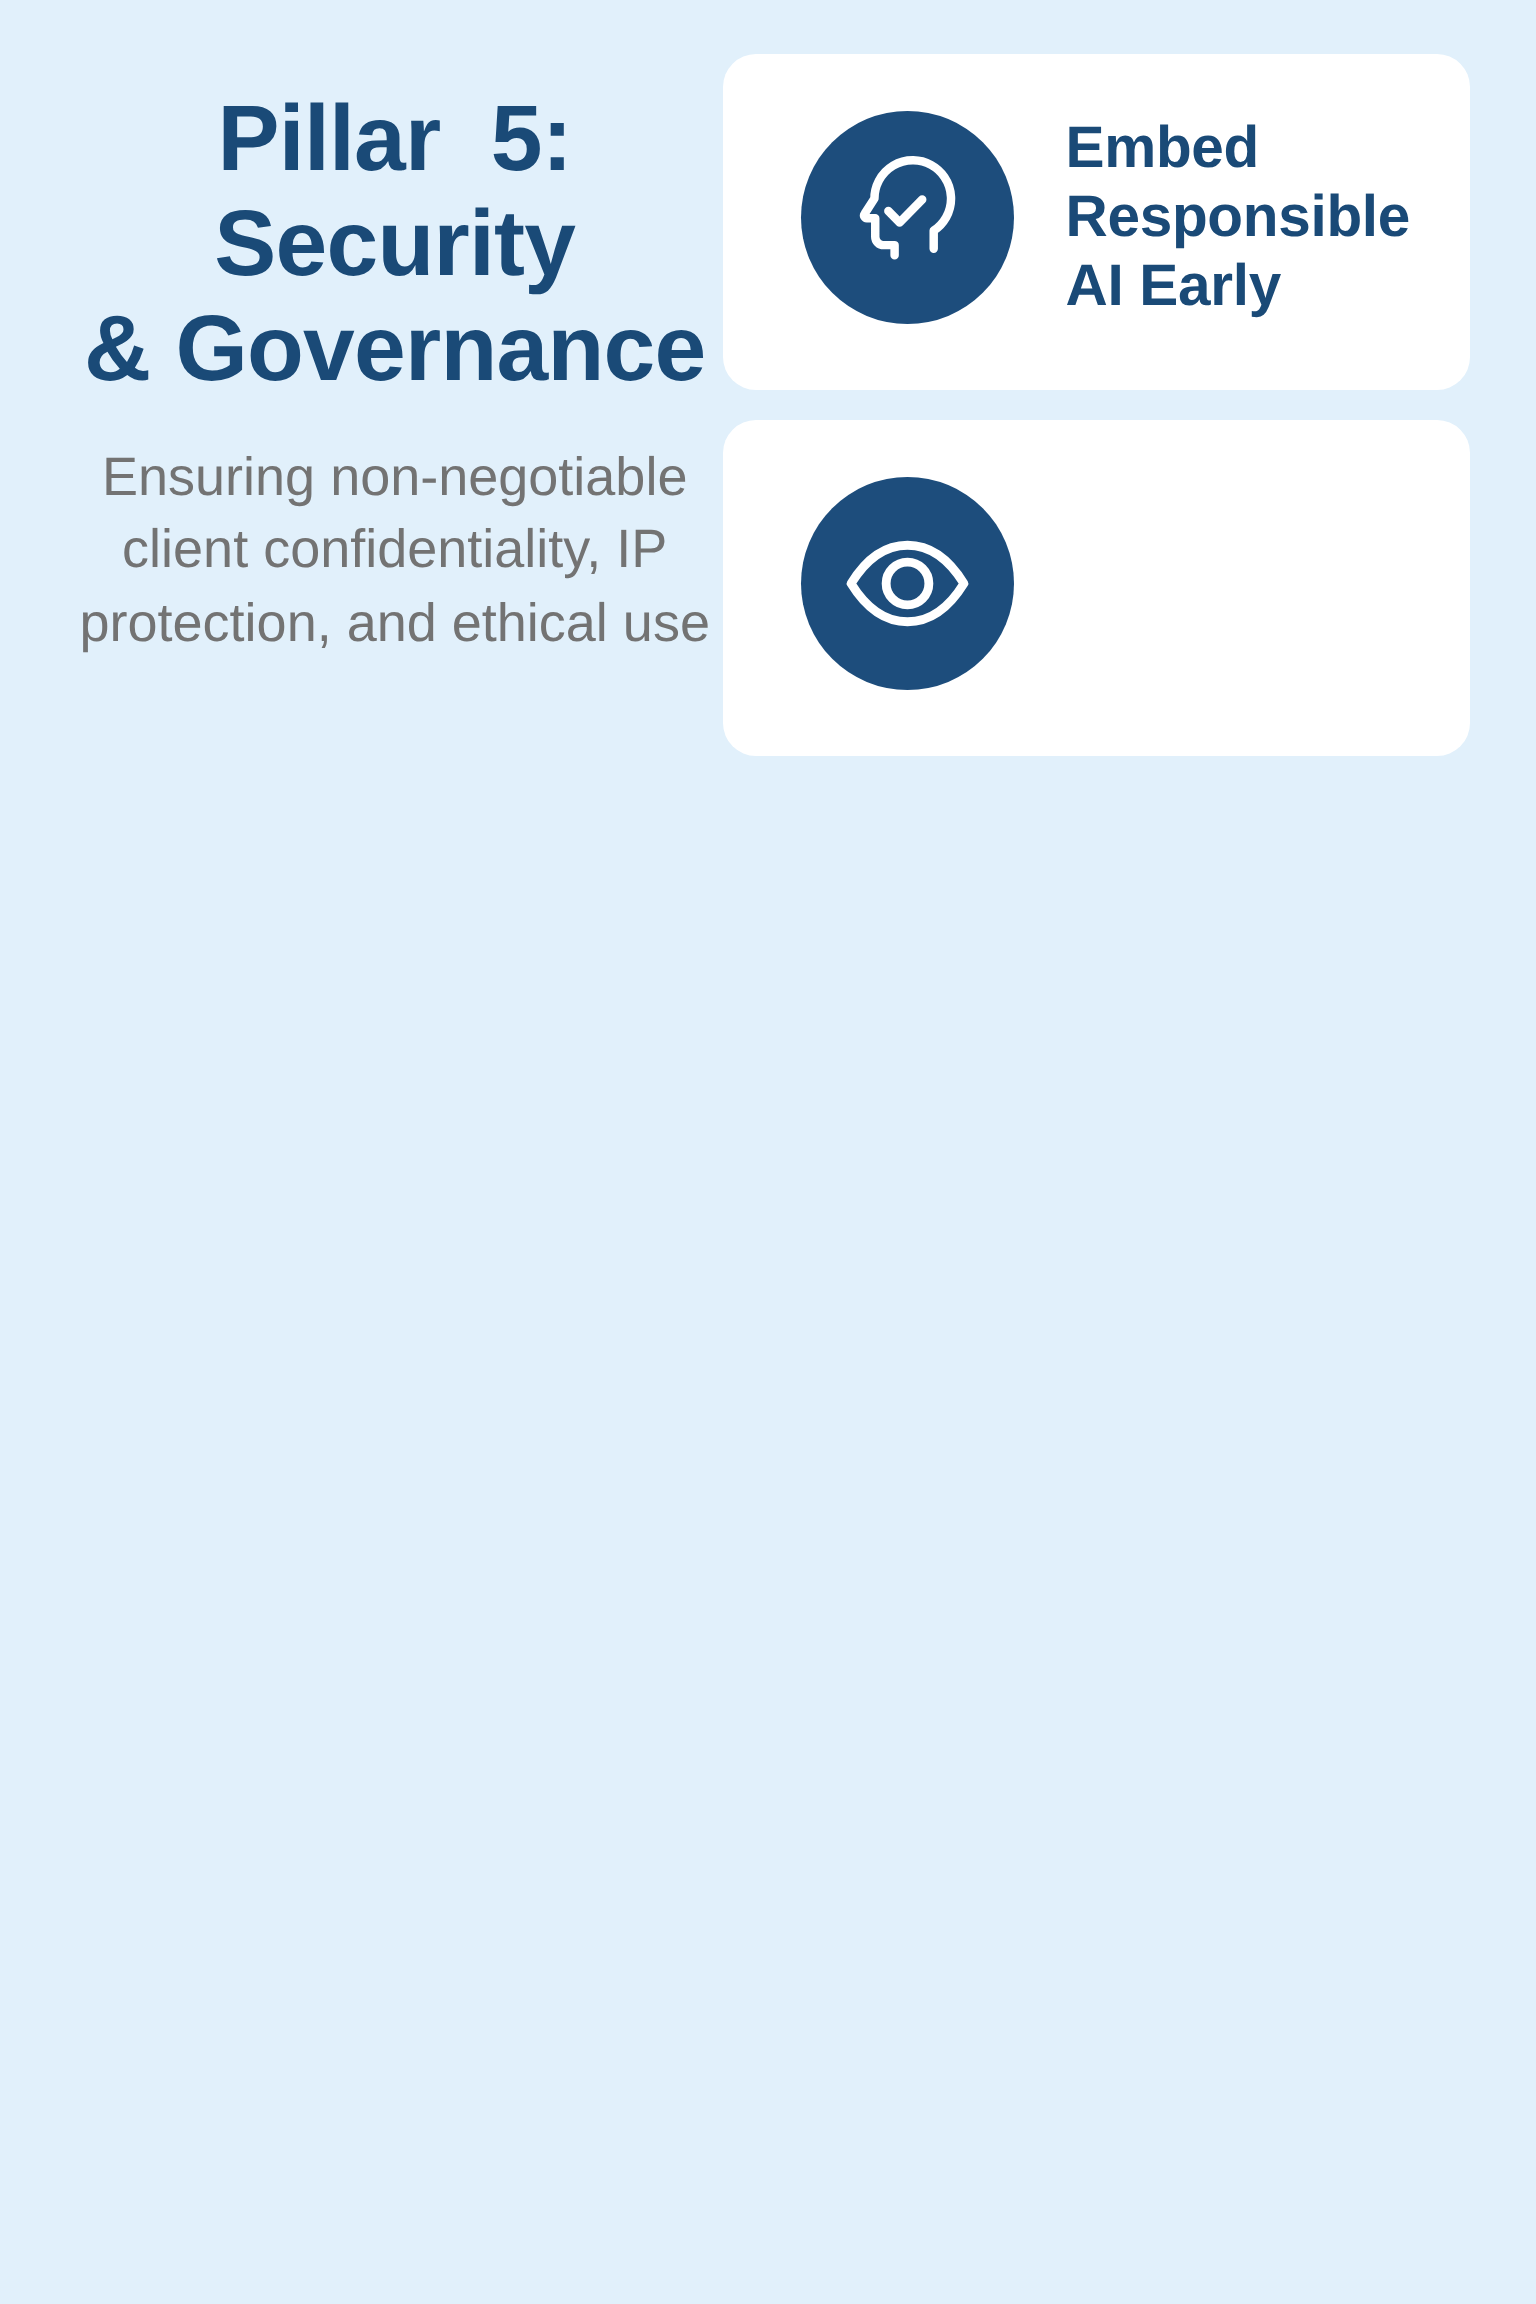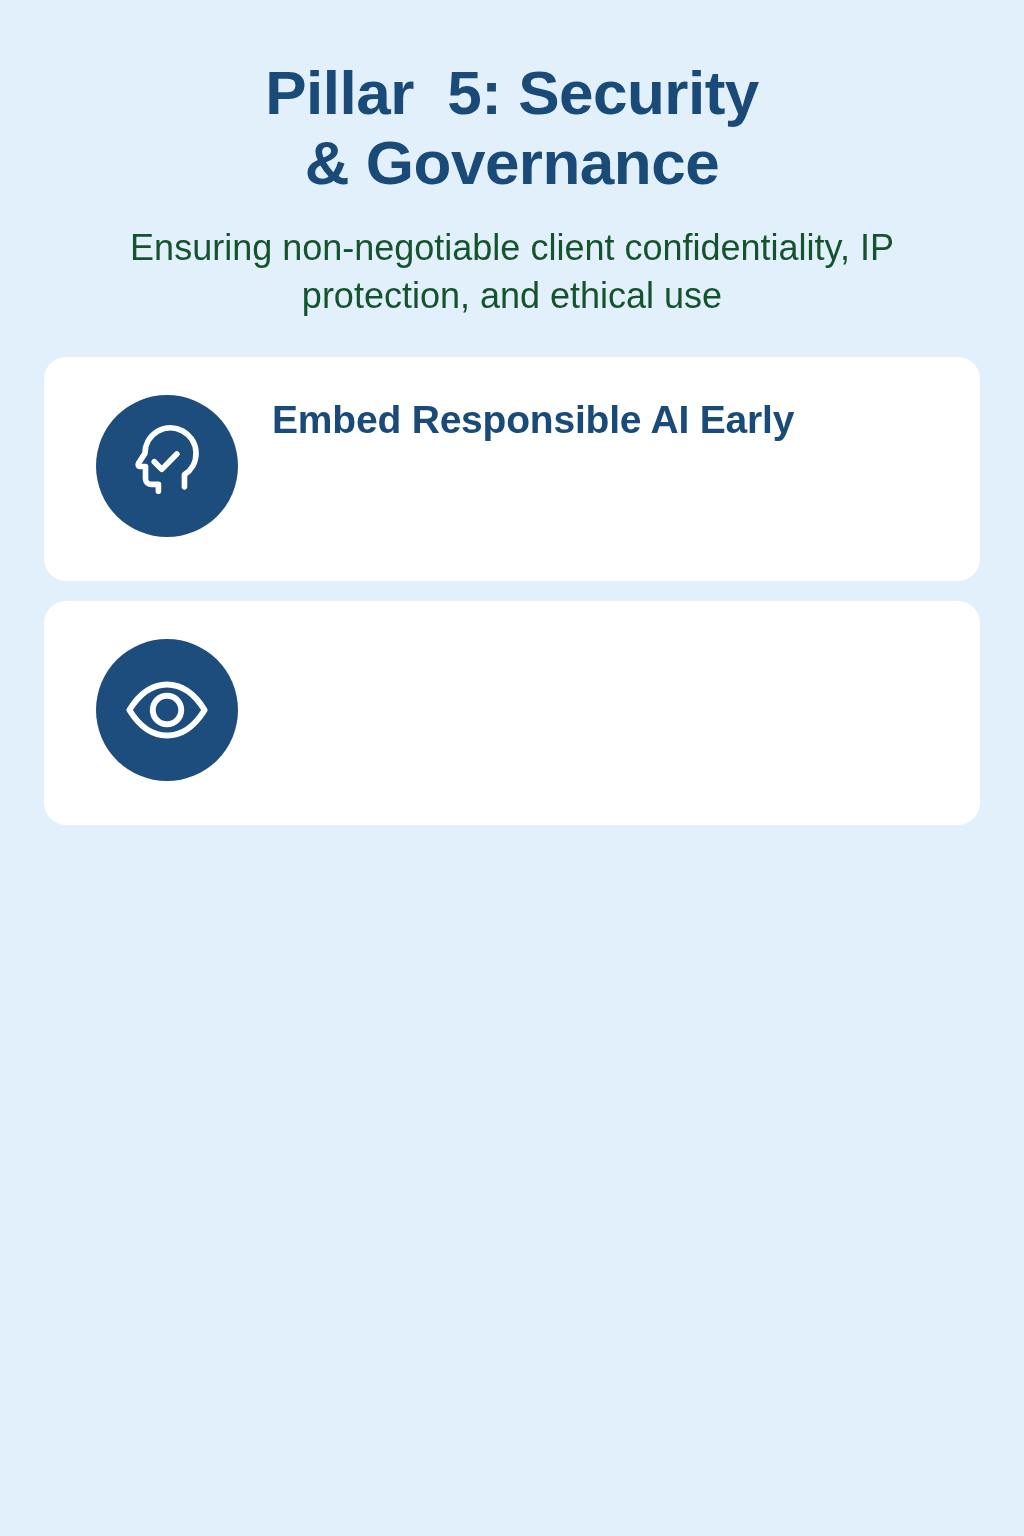"Pillar 5: Security" .page { flex-direction: column -> row }
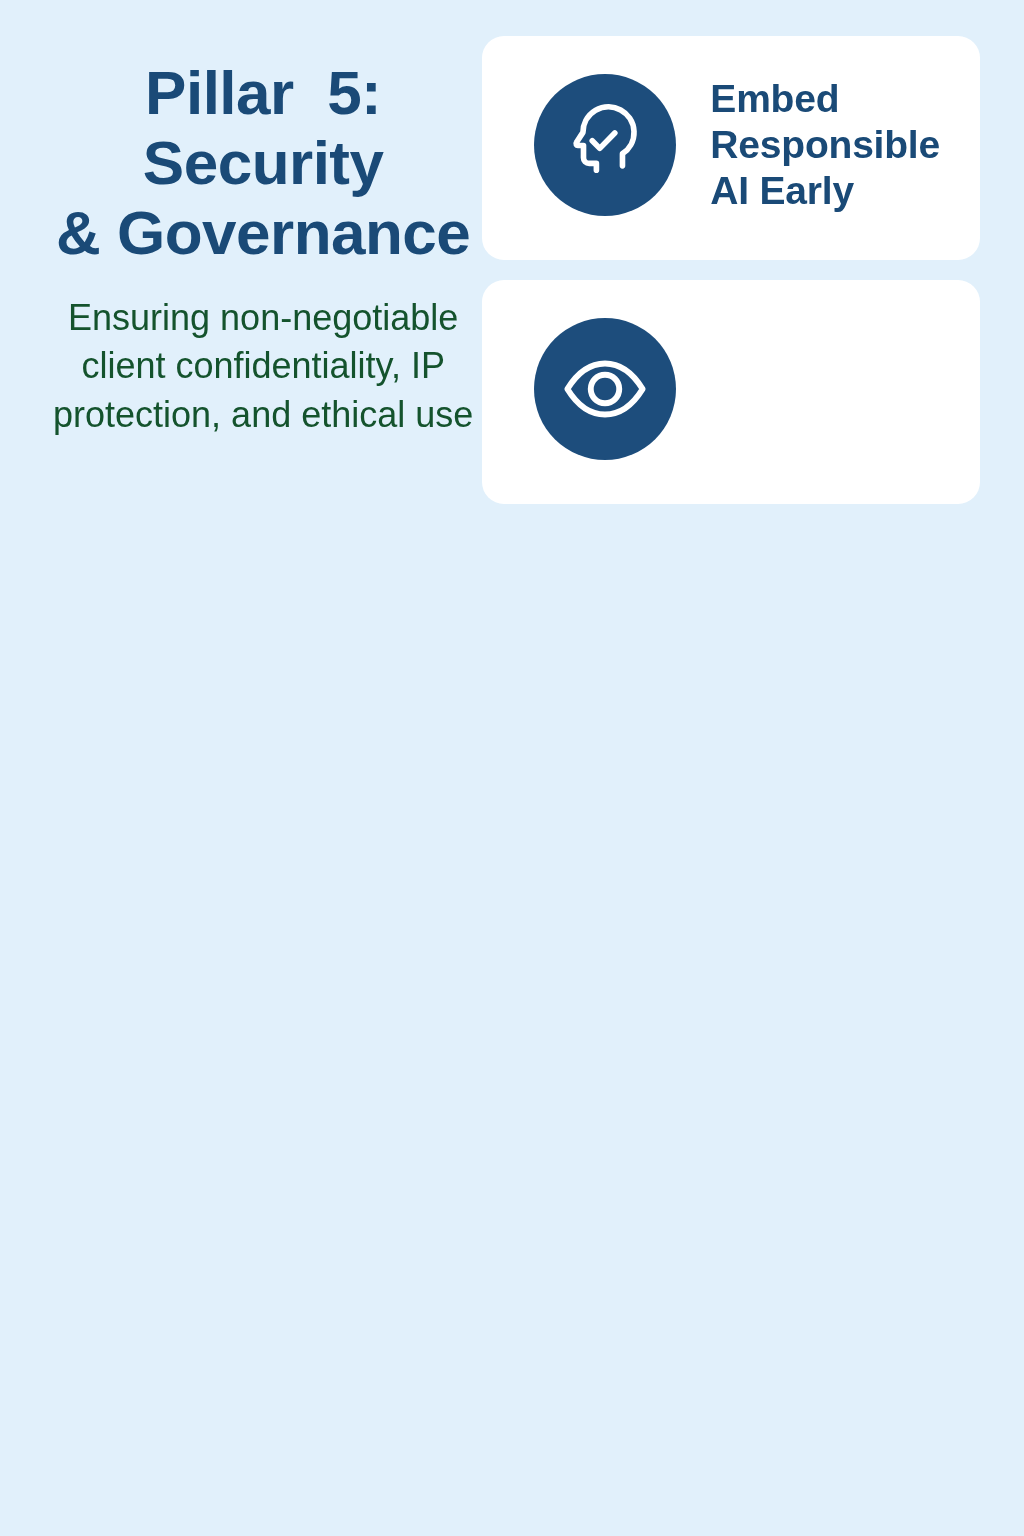"Ensuring non-negotiable client" .page-subtitle { color: #14532d -> #737373 }
